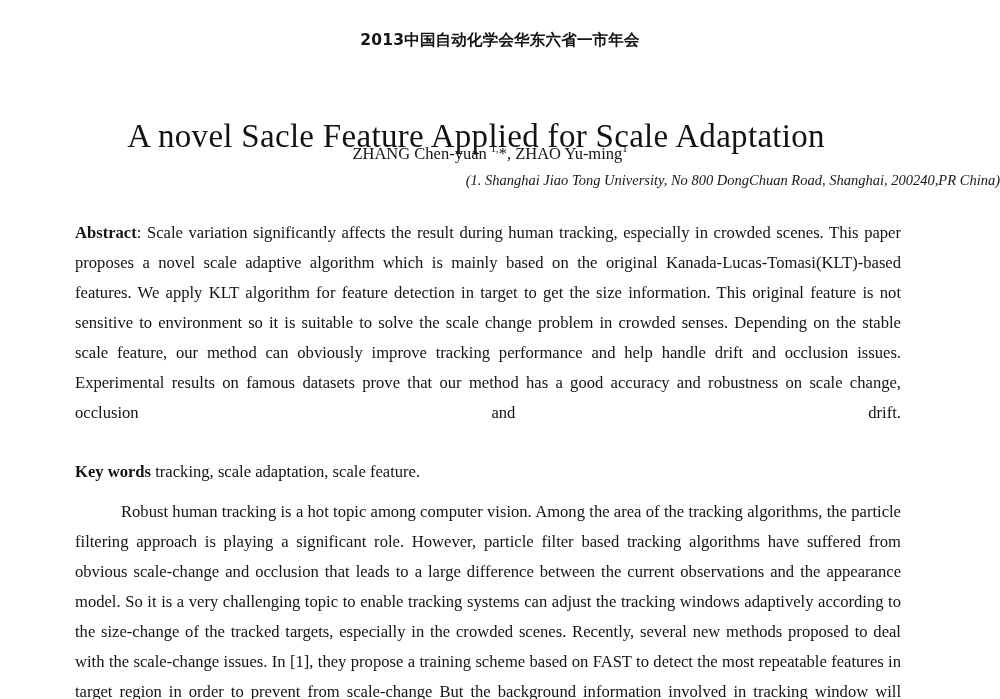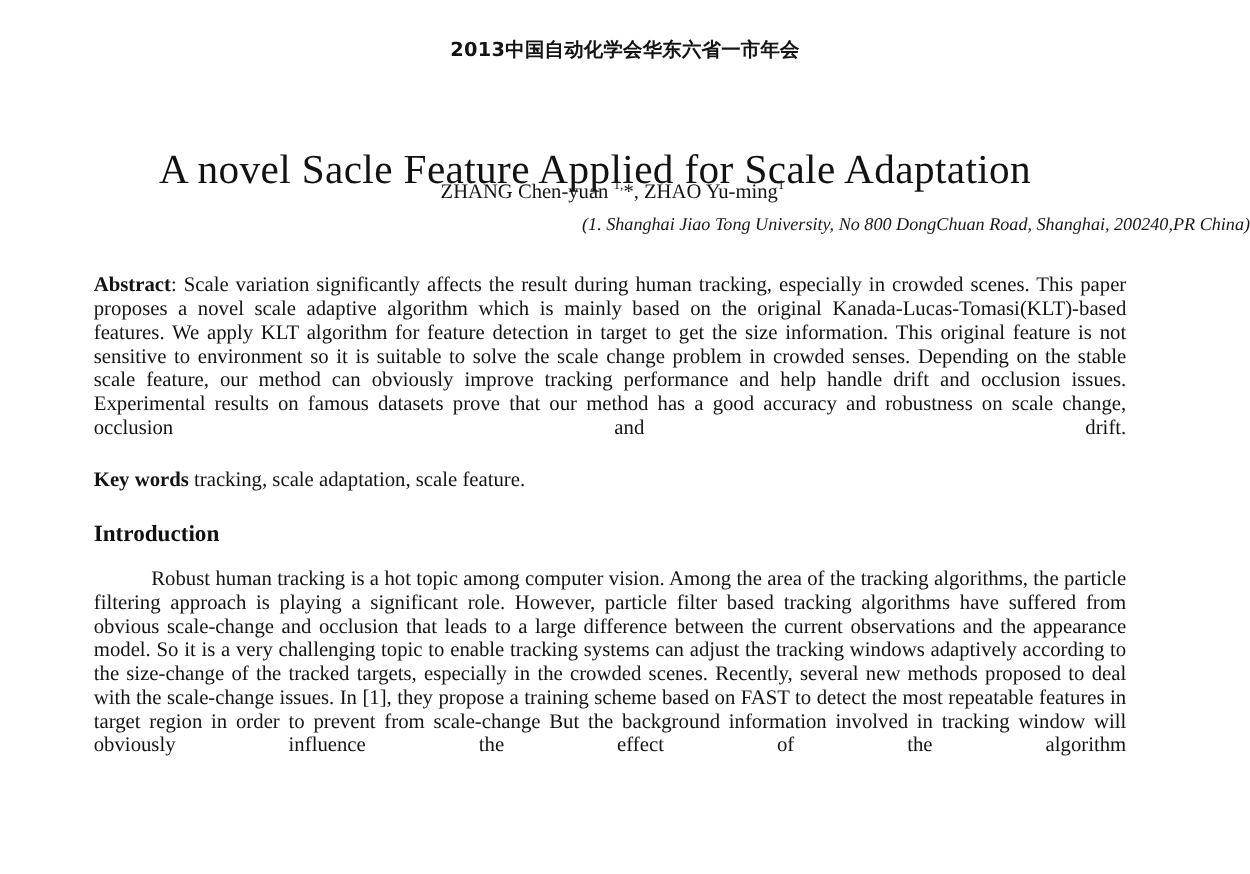"Abstract: Scale variation significantly" p.para { line-height: 19px -> 30px }
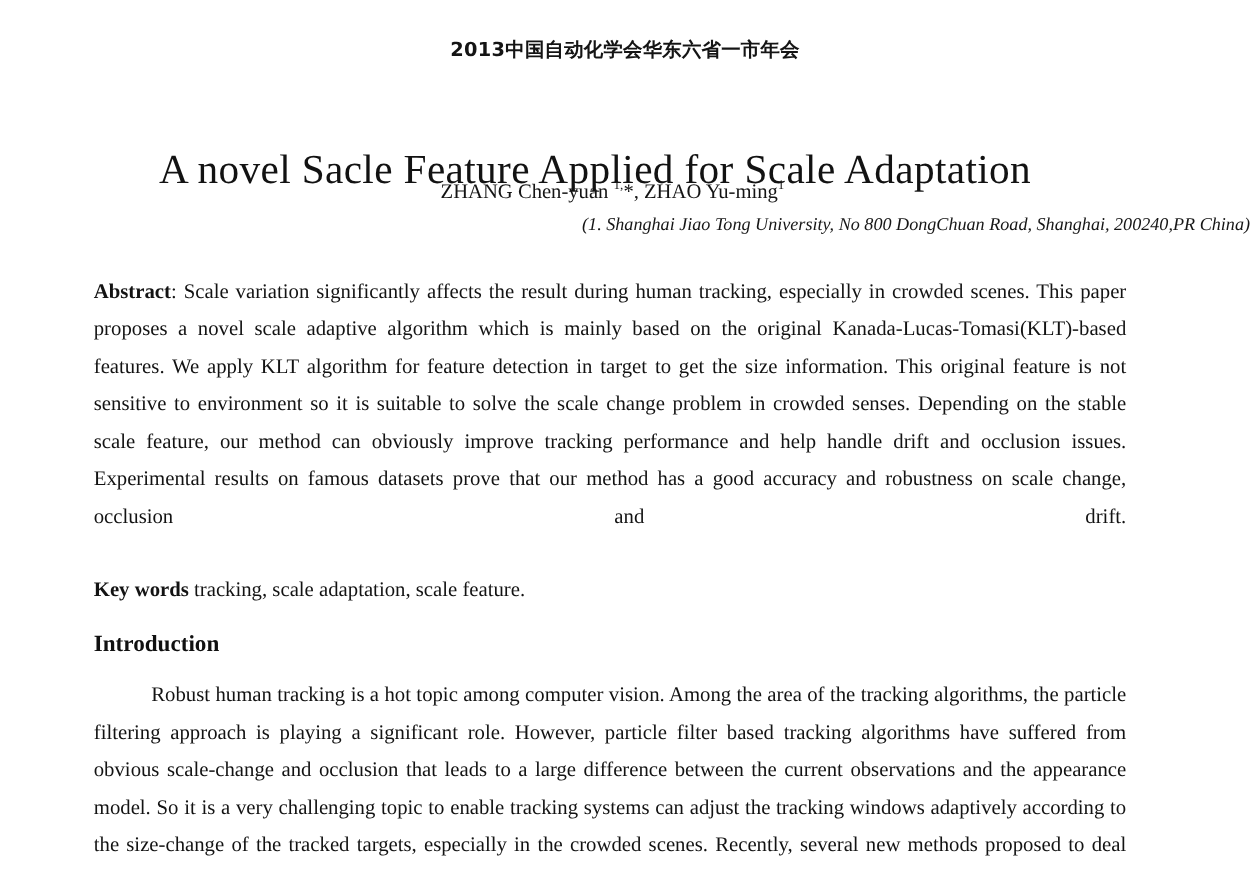"Introduction" h2.section { html: <h2>Introduction</h2> -> none }
